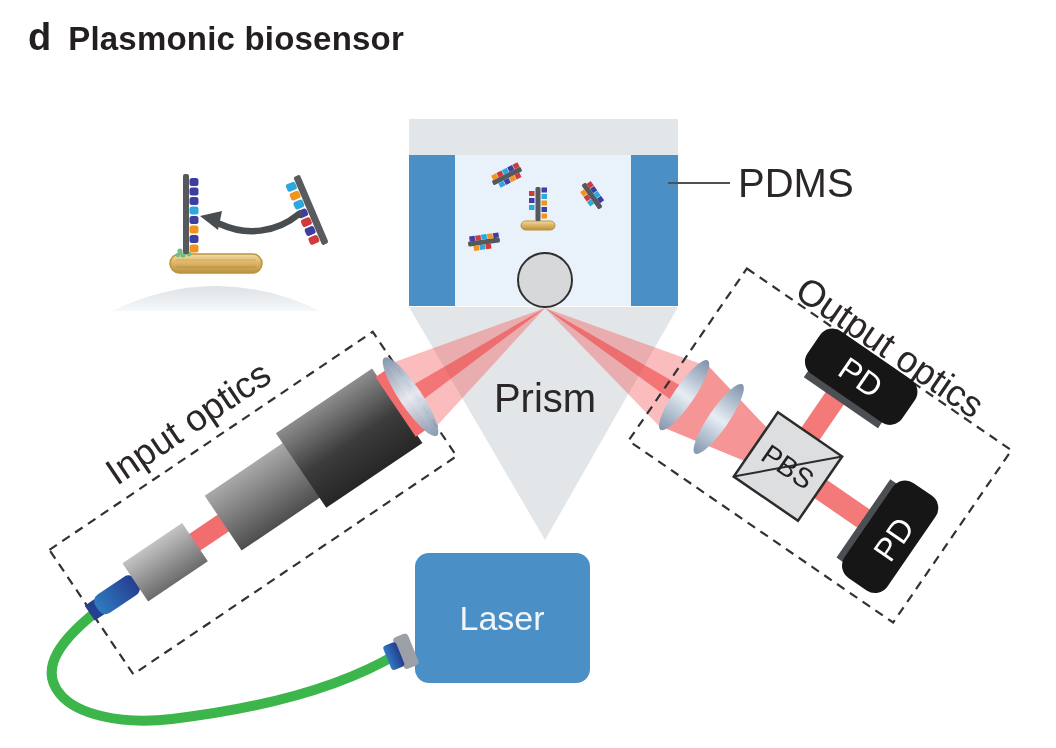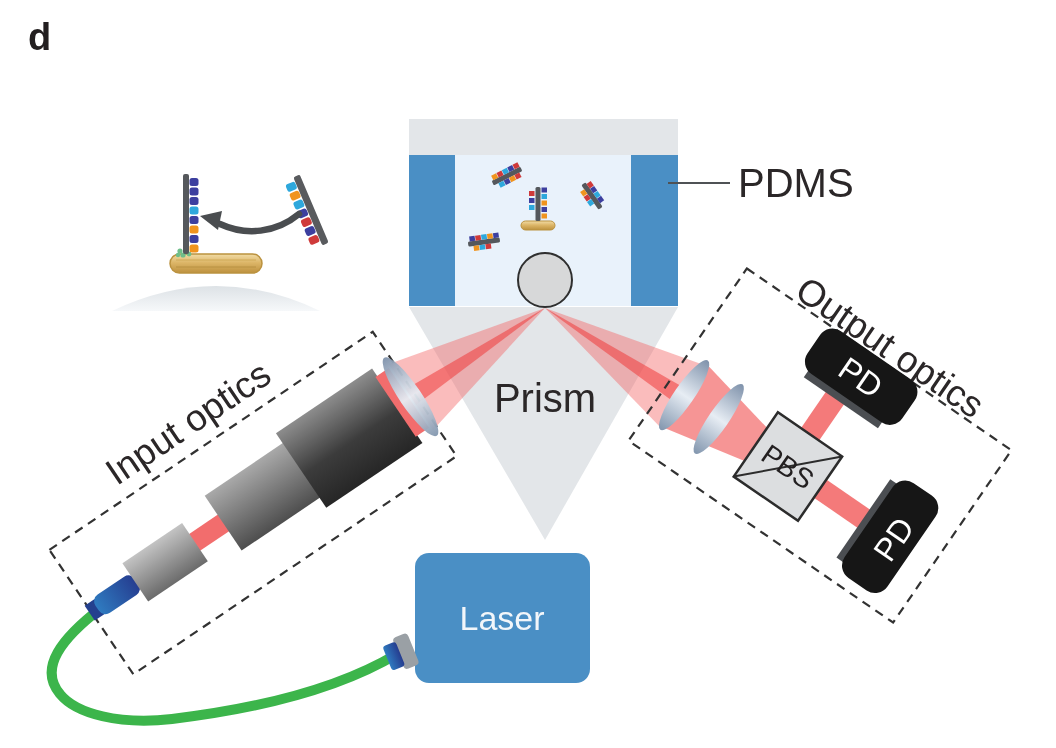"Plasmonic biosensor" span.panel-text { html: none -> <span>Plasmonic biosensor</span> }
